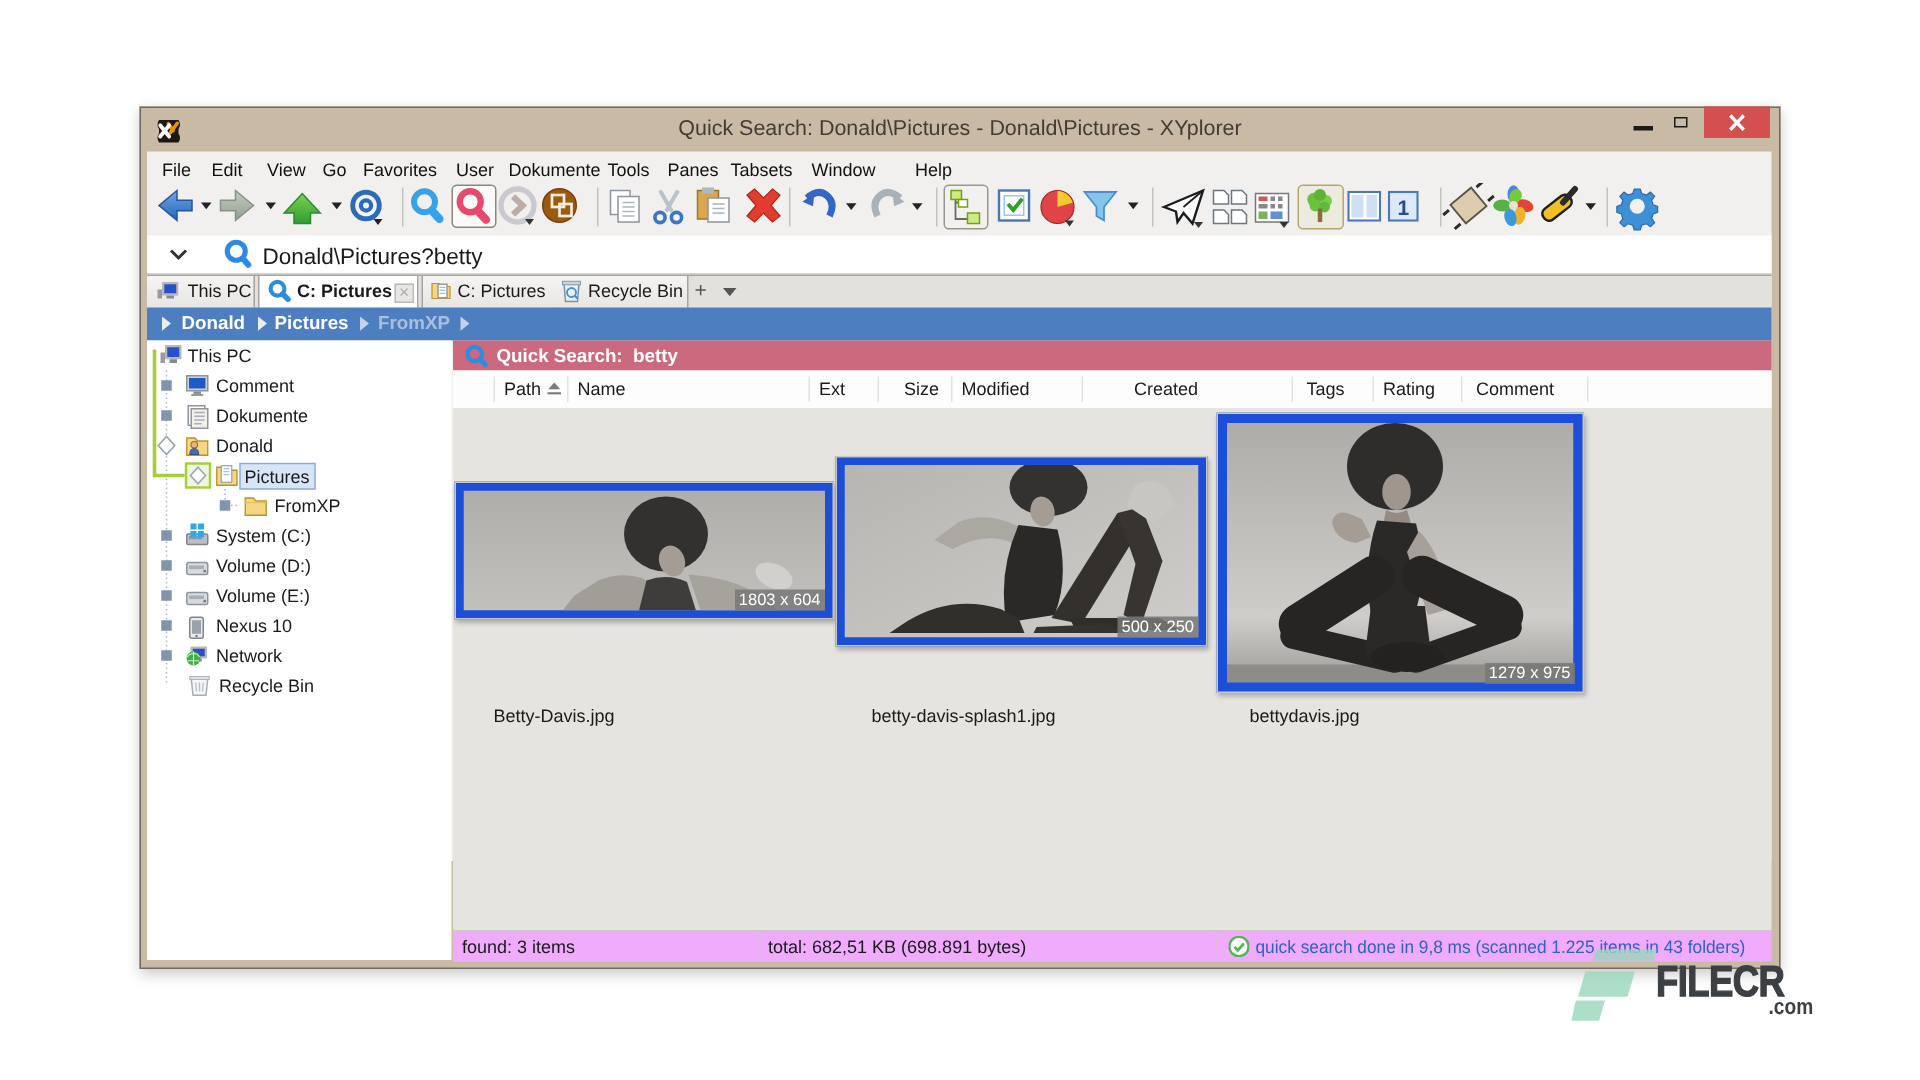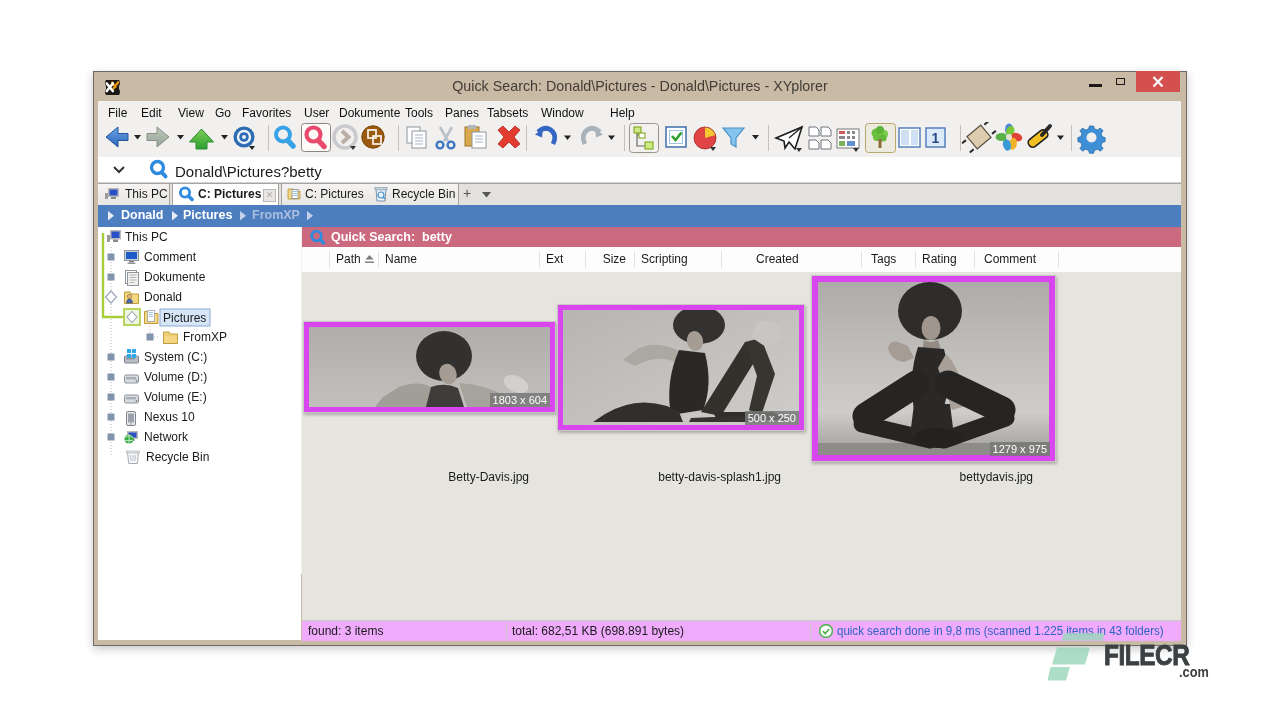"Scripting" span.abs { text: Scripting -> Modified }
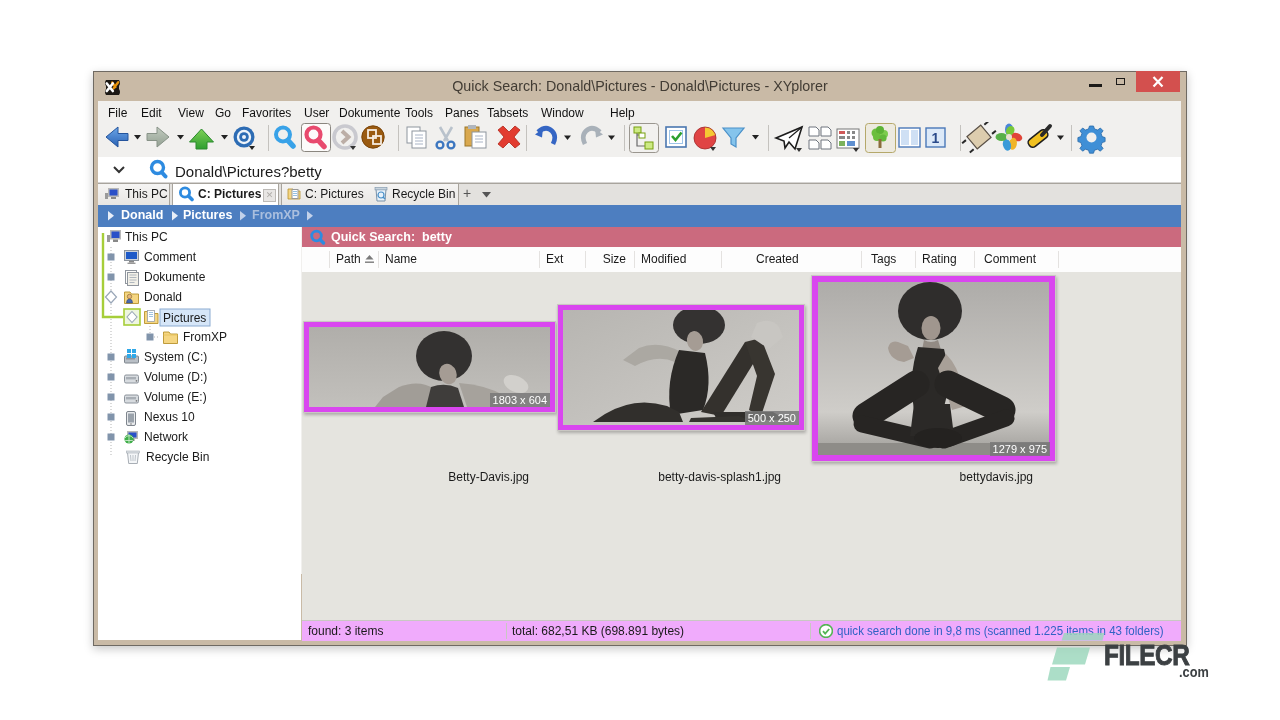"1803 x 604" .thumb { background: #d946ef -> #1d4ed8 }
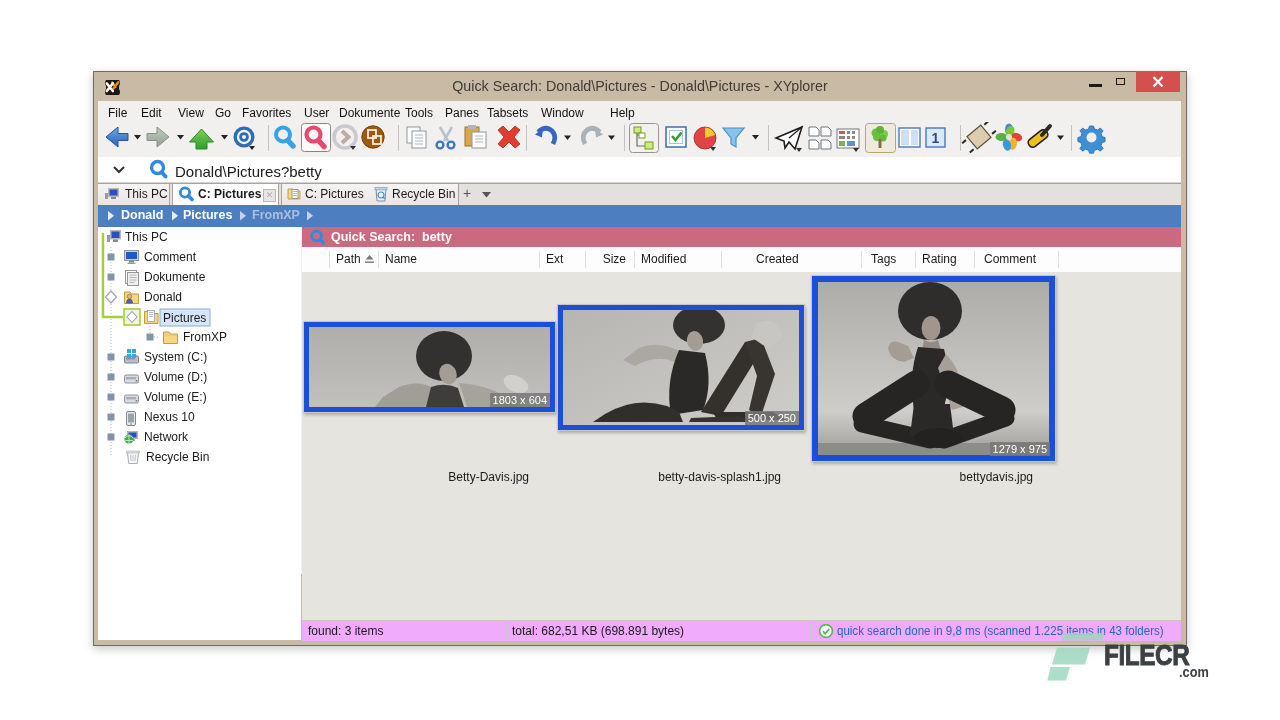"Betty-Davis.jpg" .cap { text-align: right -> left }
